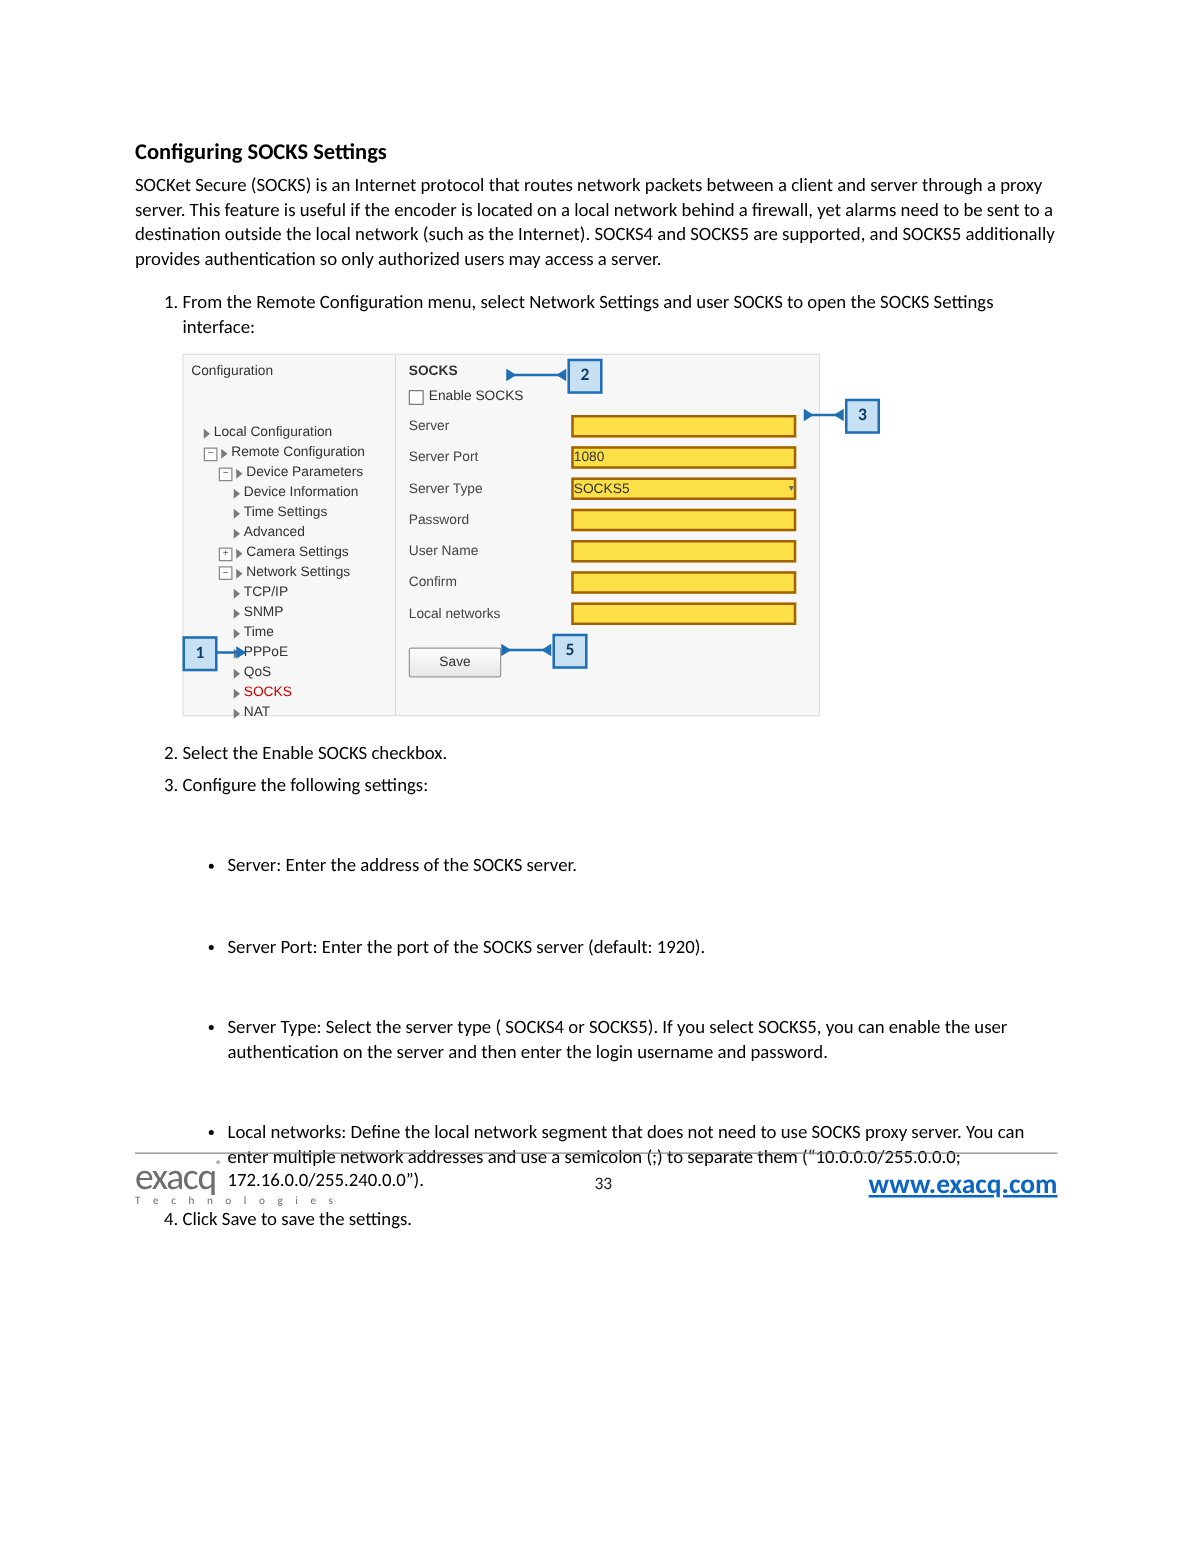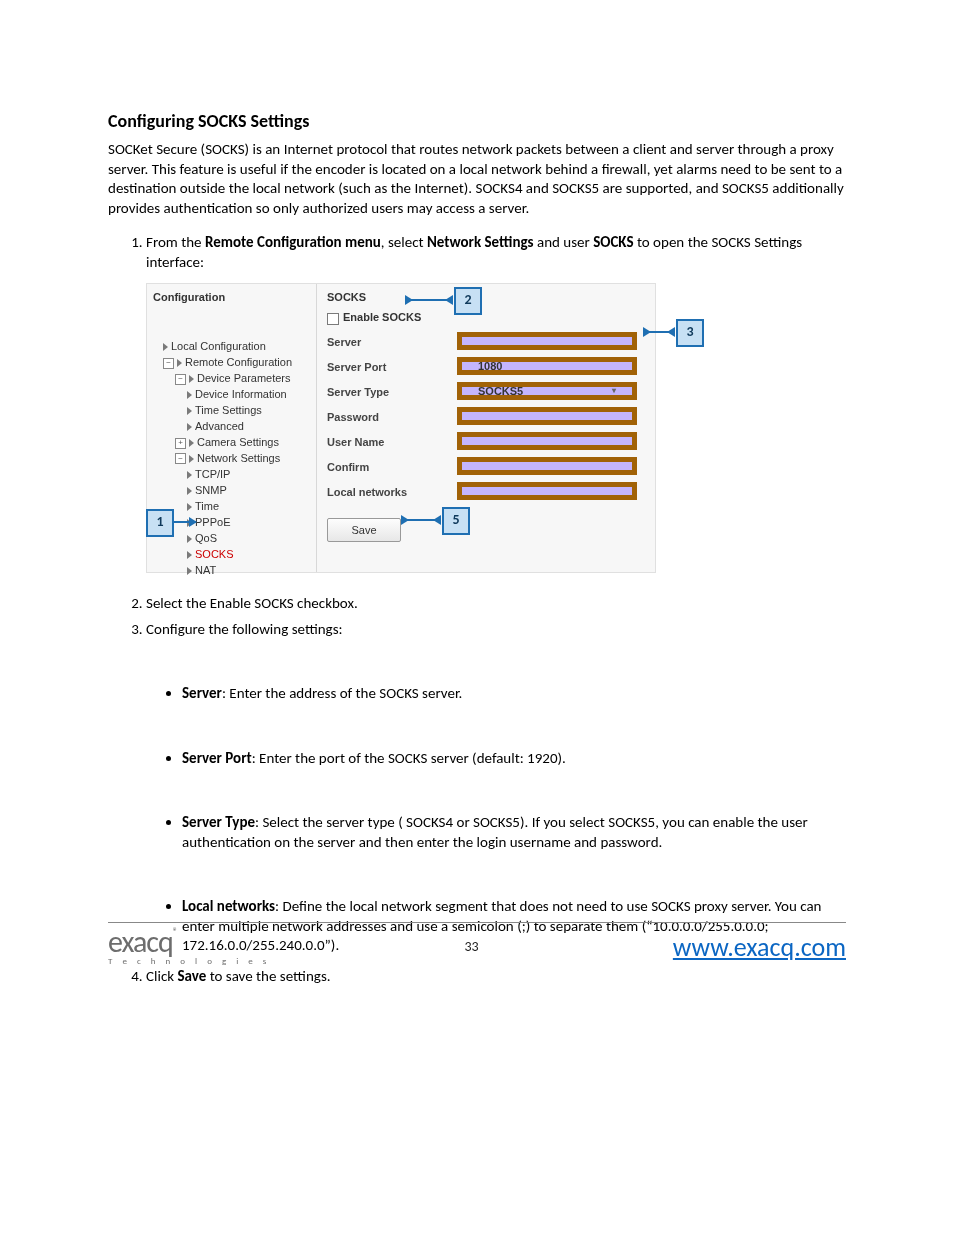"Remote Configuration menu" .bold { font-weight: bold -> normal }
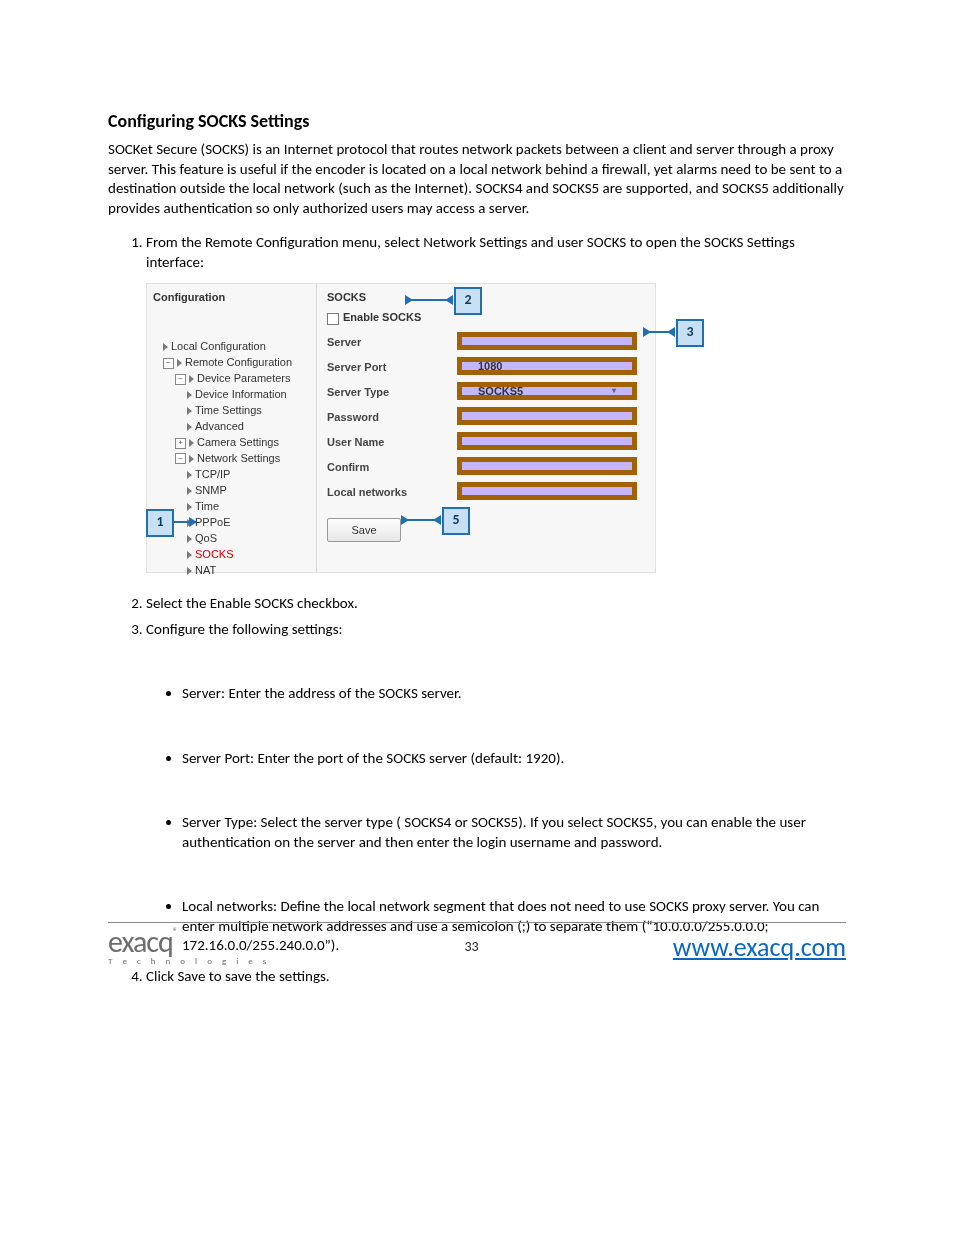"Configuration" .nav-title { font-weight: bold -> normal }
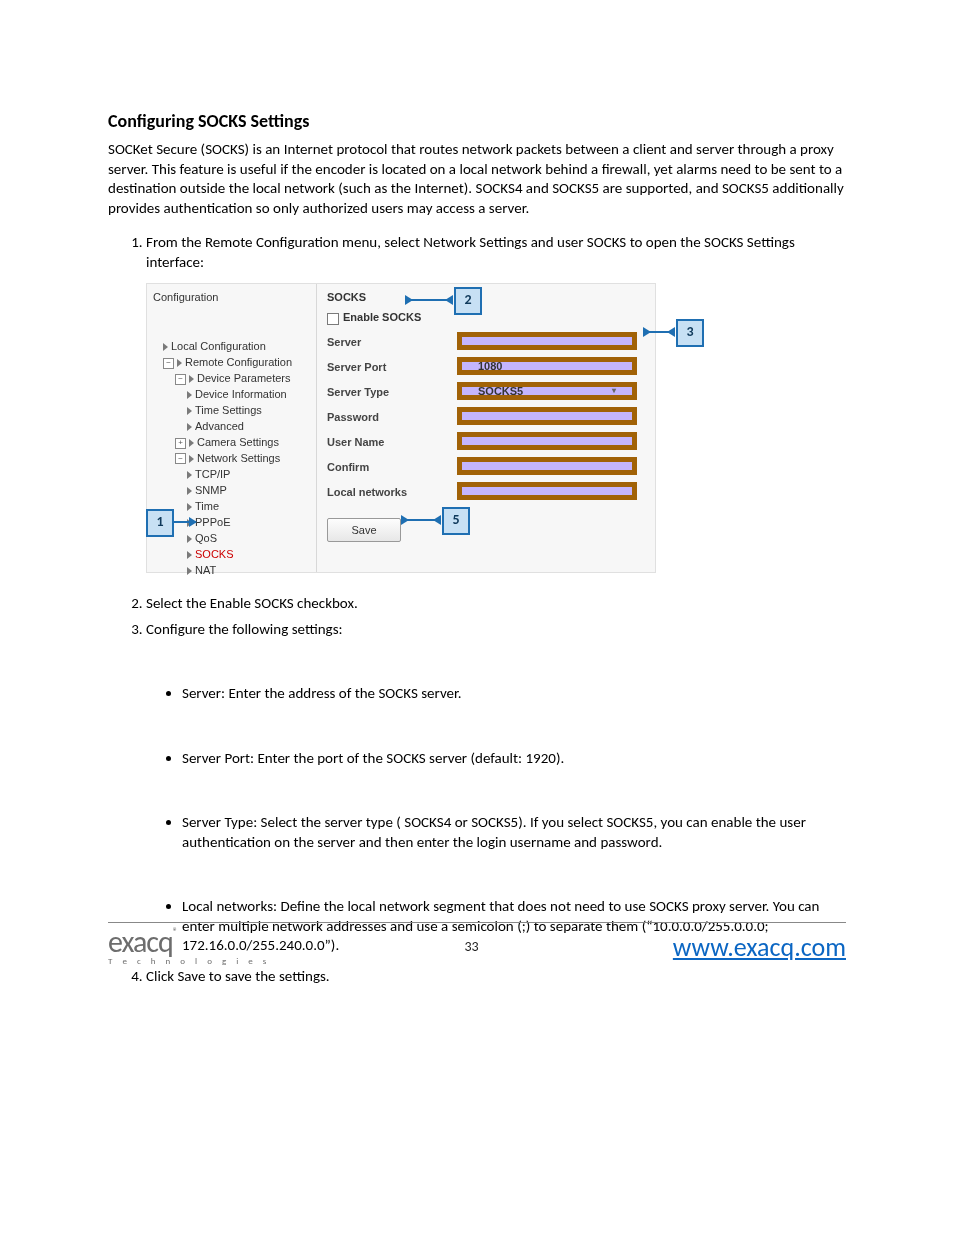"Enable SOCKS" .row { align-items: flex-end -> center; font-weight: bold -> none }
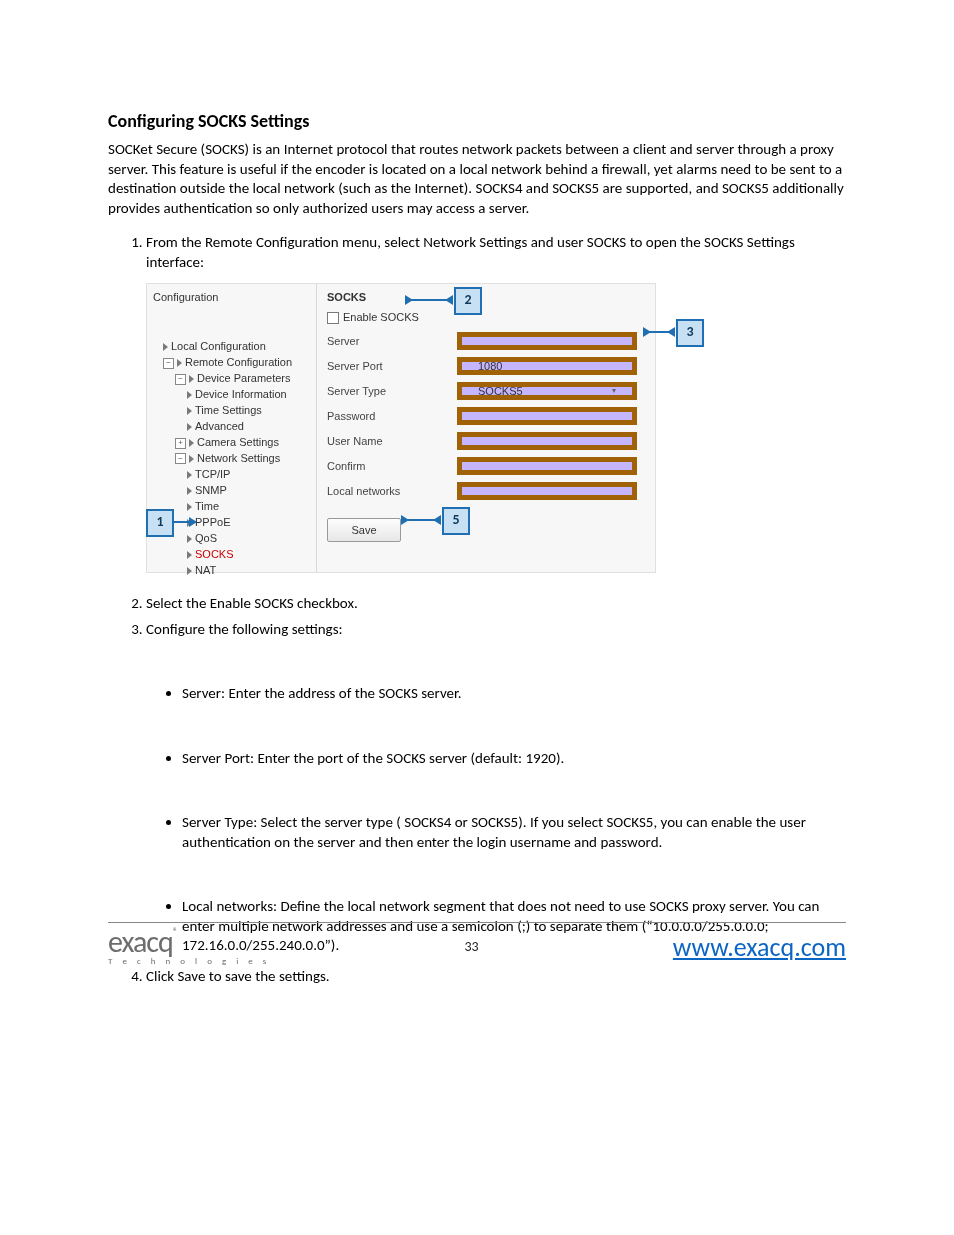"1080" .field { background: #c4b5fd -> #fde047; border: 5px solid #a16207 -> 2px solid #a16207; padding: 0 16px -> 0 0 }
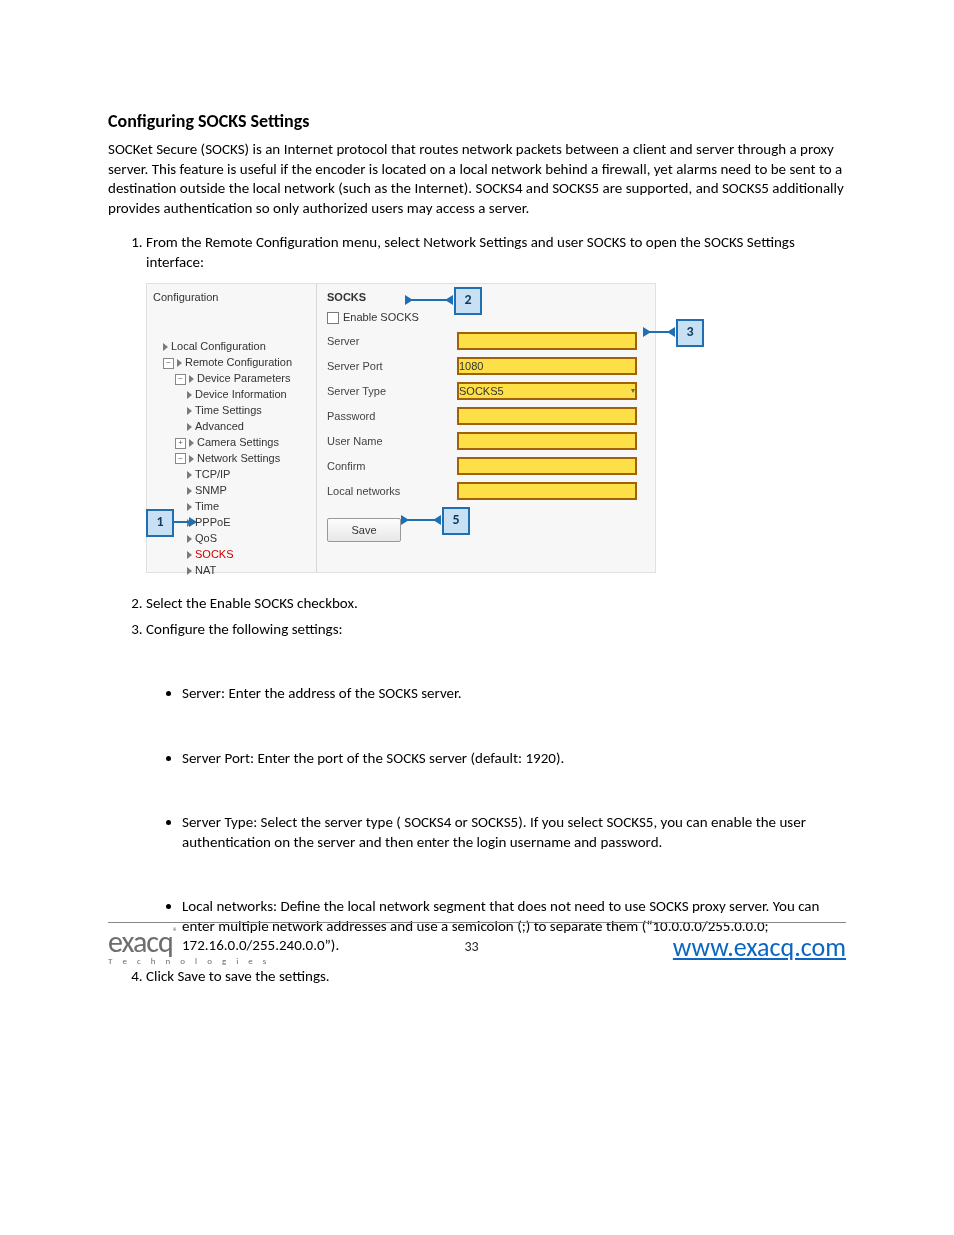"www.exacq.com" .footer-link { font-size: 26px -> 22px; font-weight: none -> bold }
